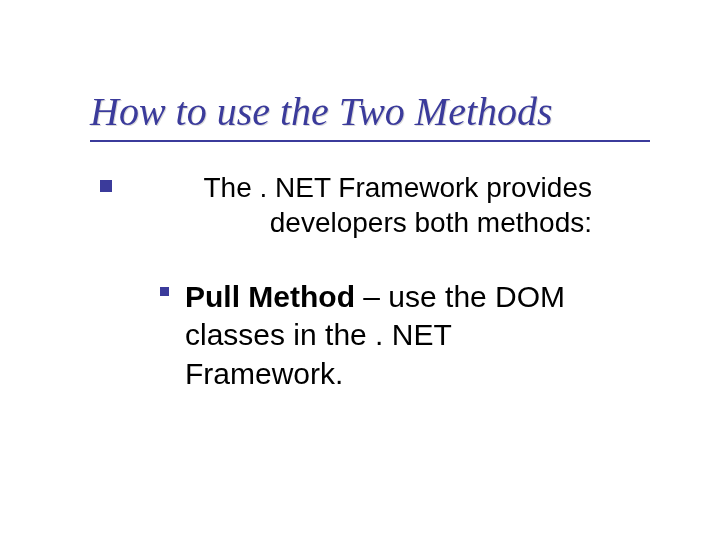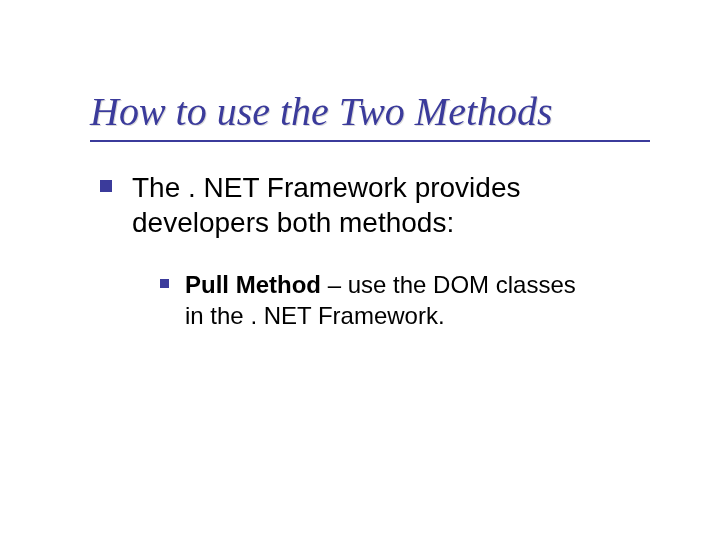"The . NET Framework provides" .level1 { margin-bottom: 30px -> 38px; text-align: none -> right }
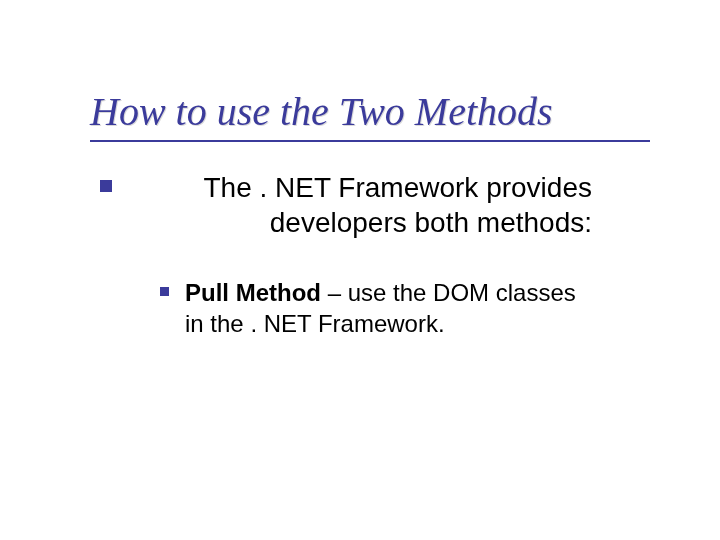"Pull Method – use the" .level2 .text { font-size: 24px -> 30px }
